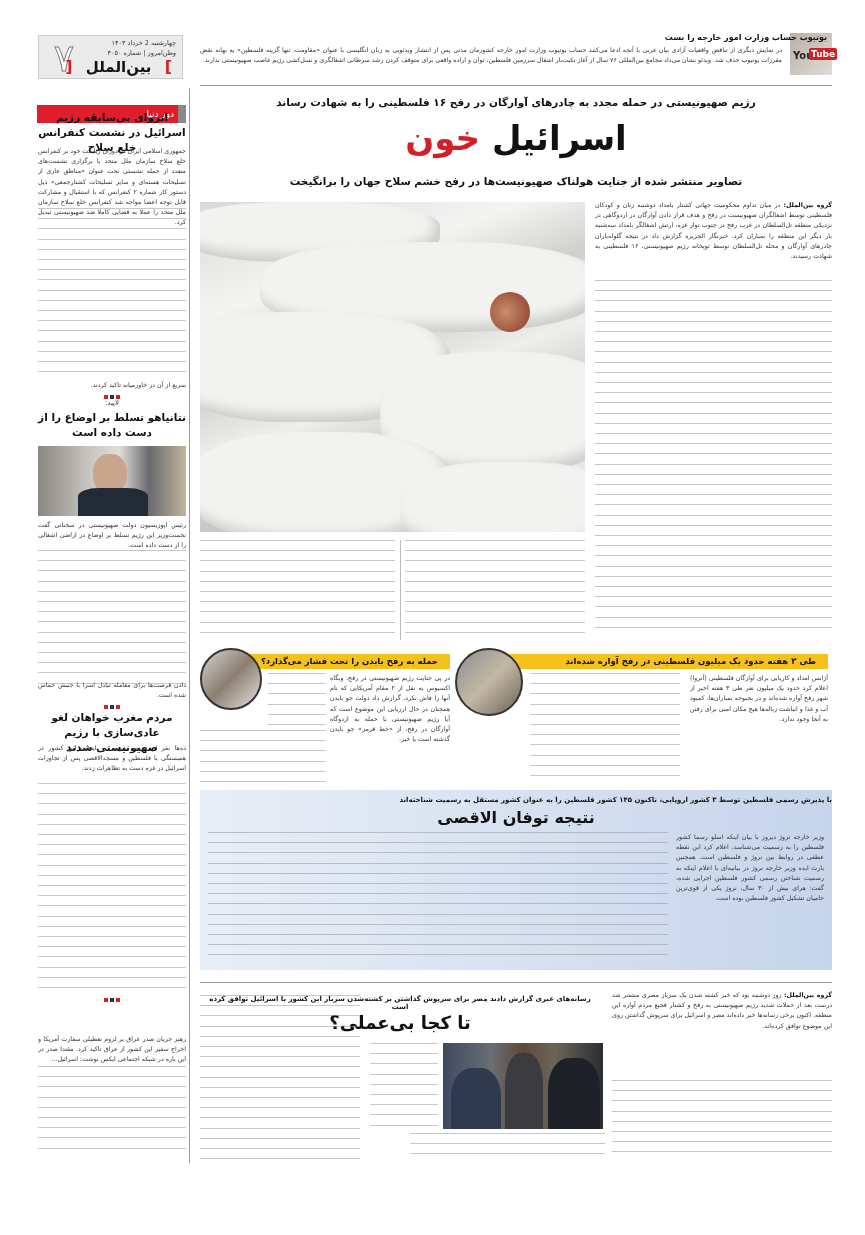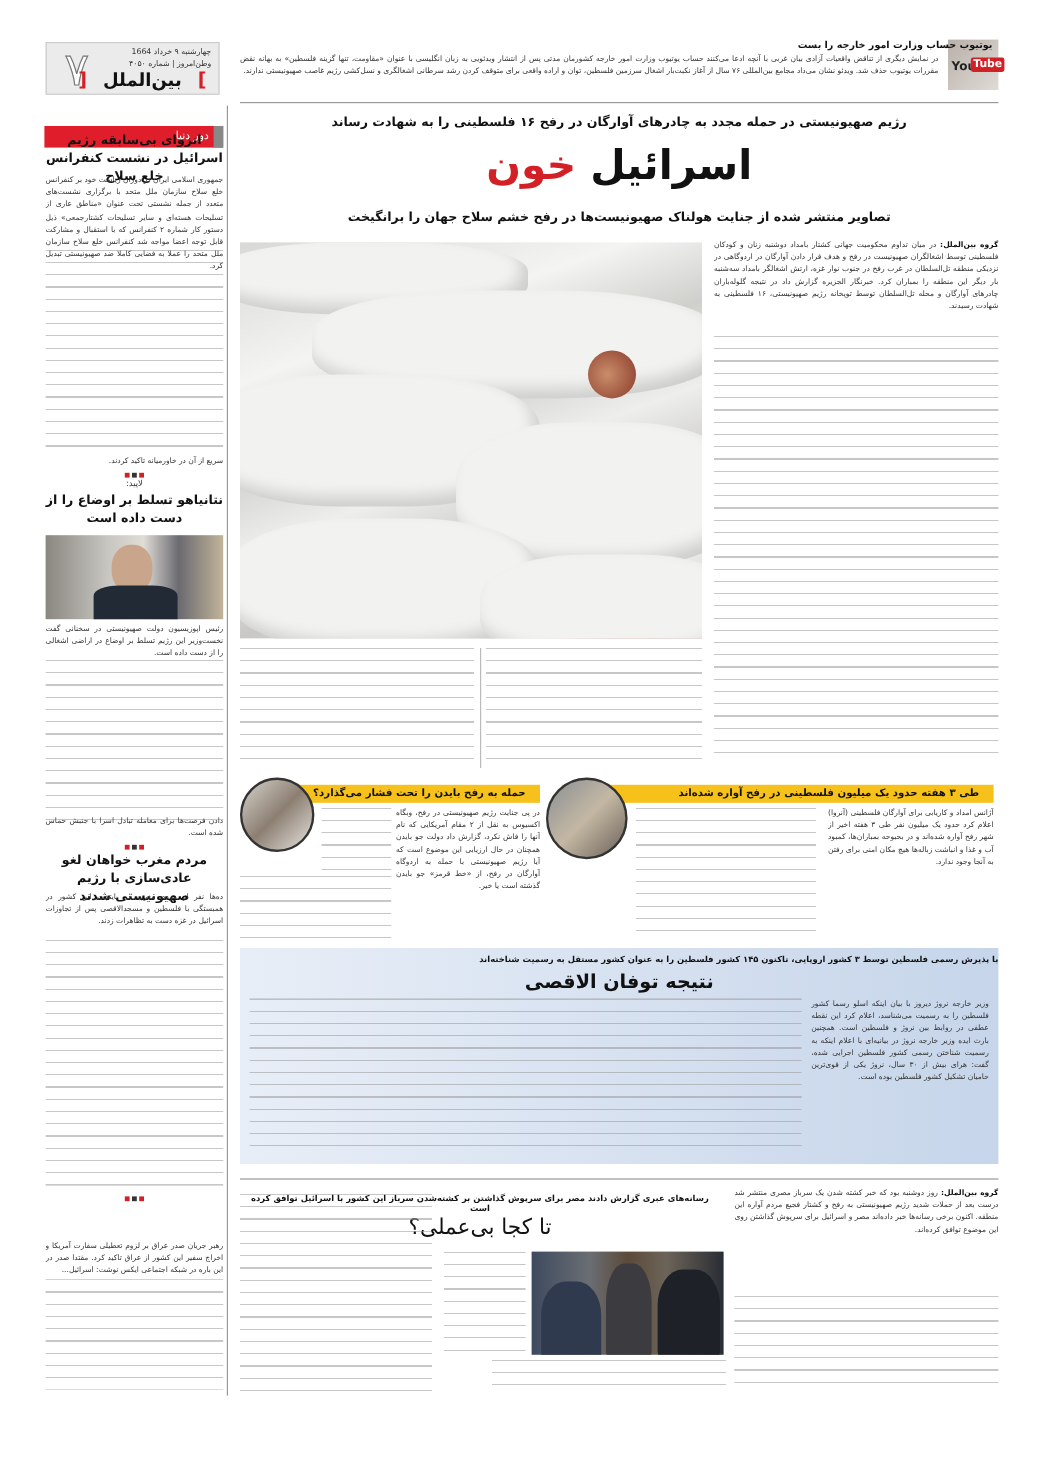"چهارشنبه ۹ خرداد 1664" div.abs { text: ۹ خرداد 1664 -> 2 خرداد ۱۴۰۳ }
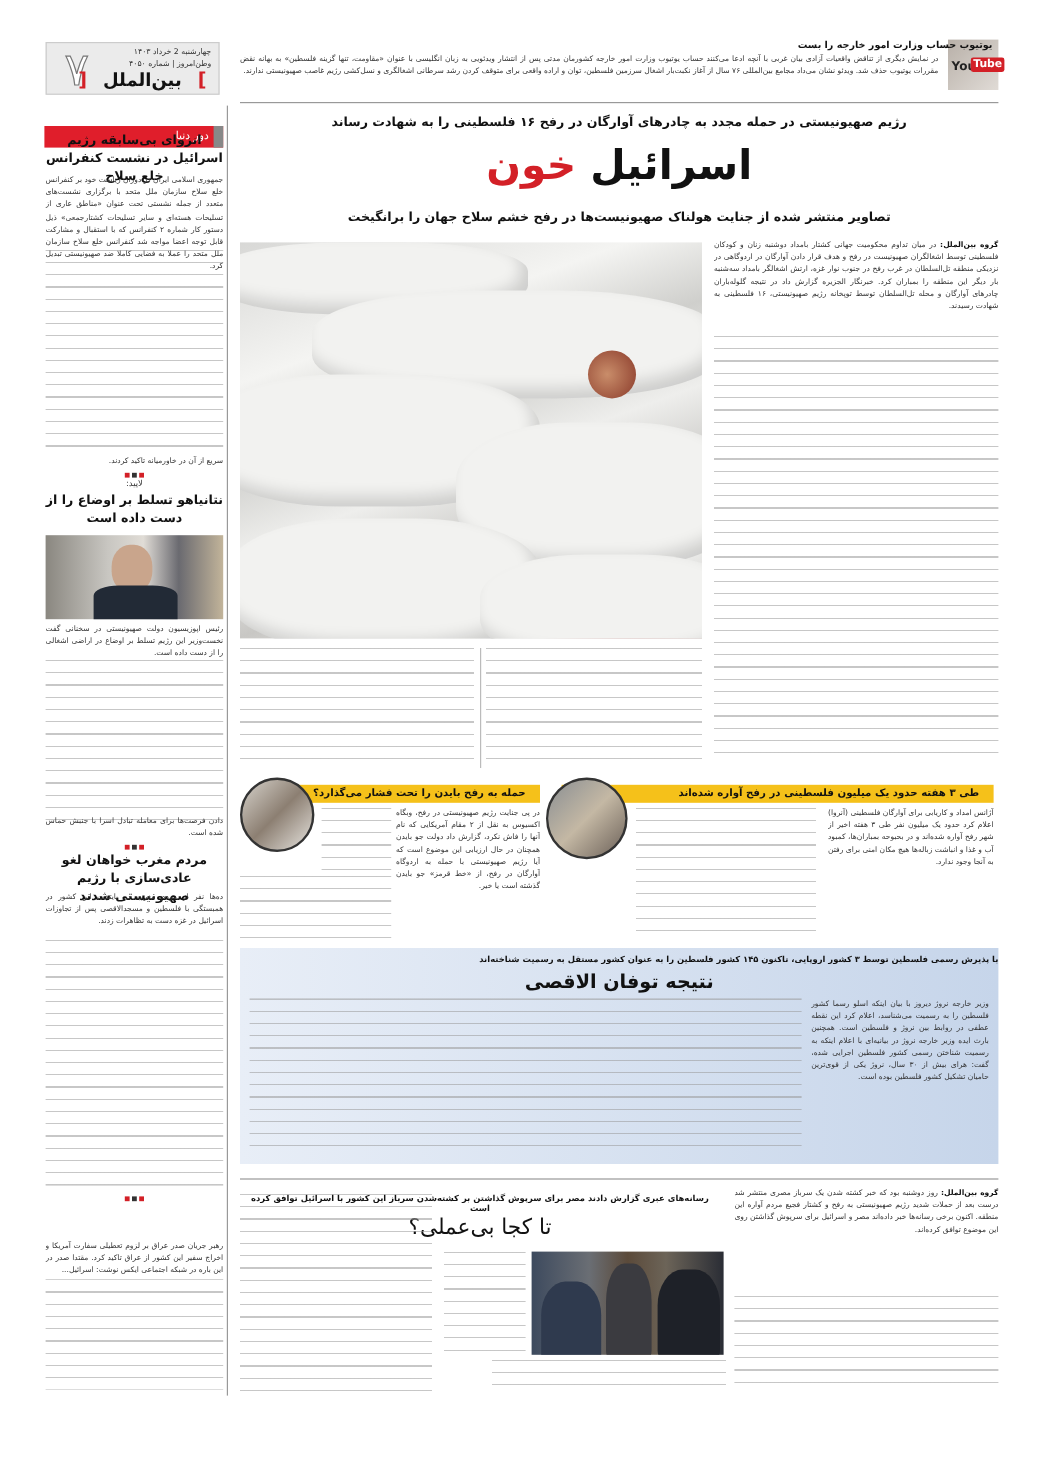"تا کجا بی‌عملی؟" #bot-title { font-weight: 400 -> 700 }
